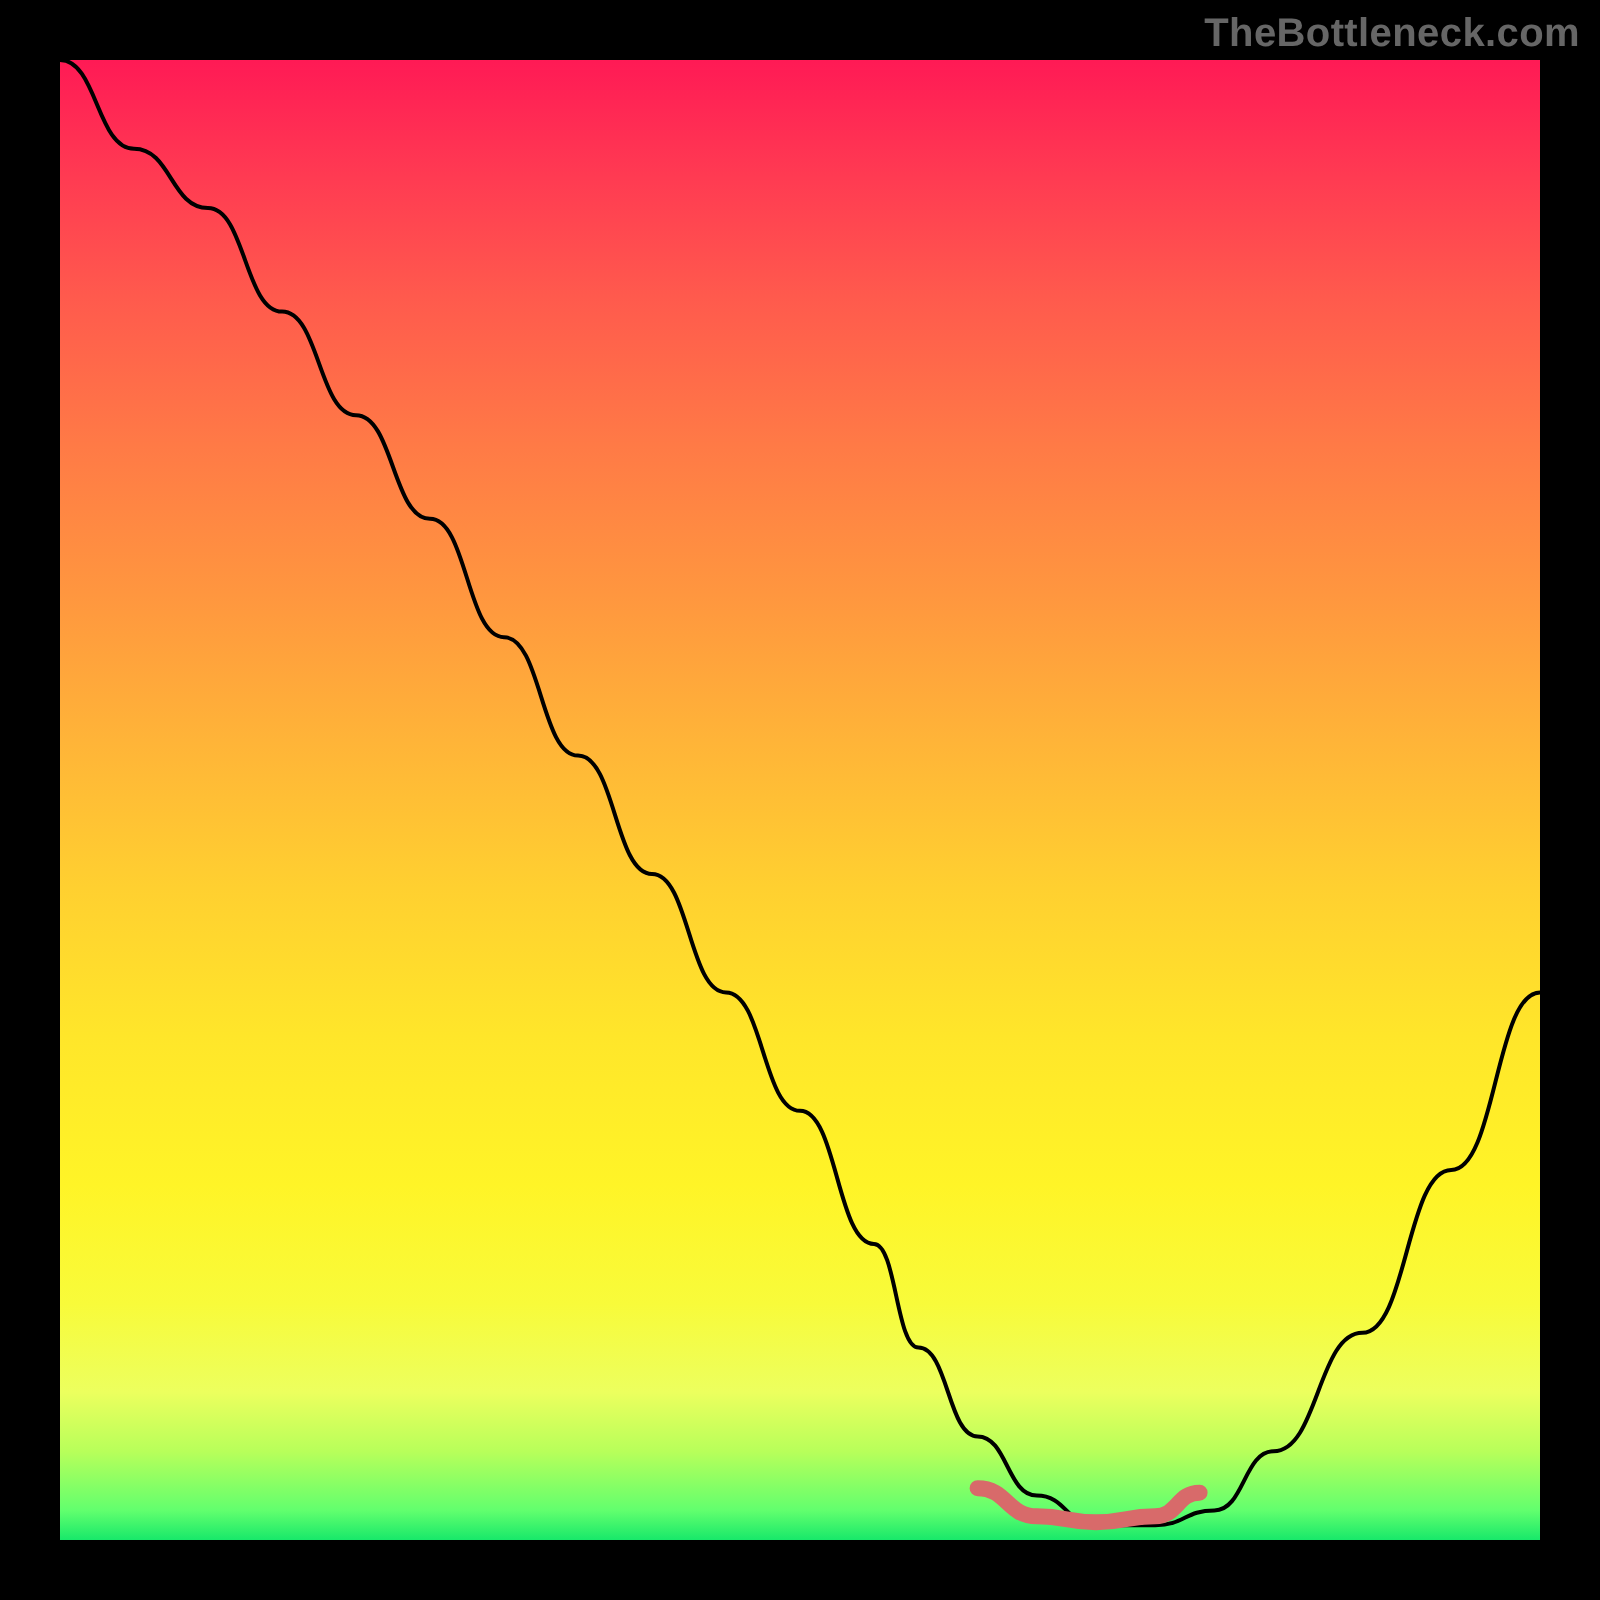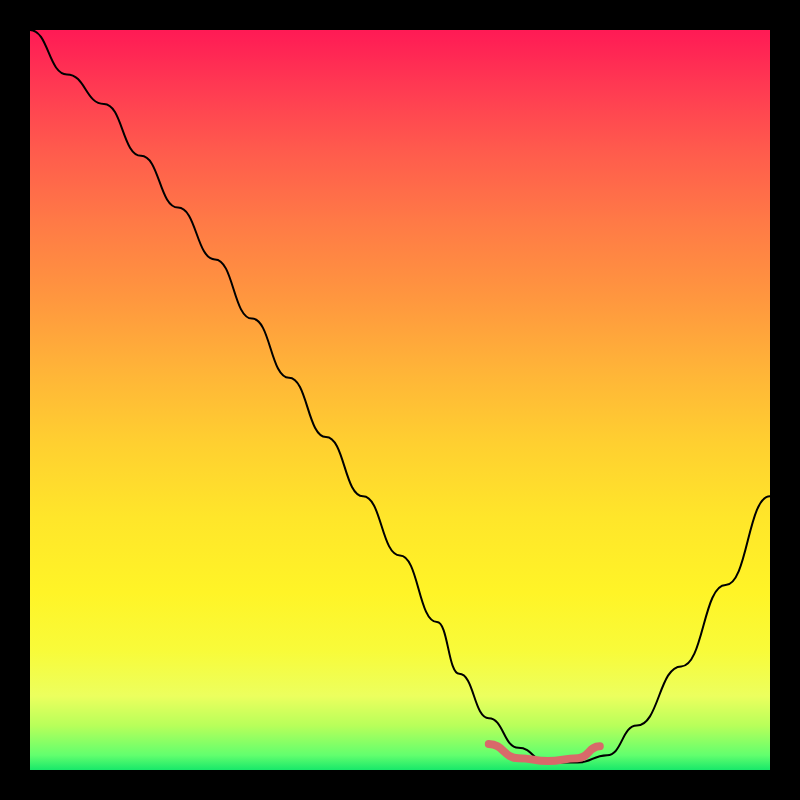"TheBottleneck.com" div.watermark { html: none -> <div>TheBottleneck.com</div> }
